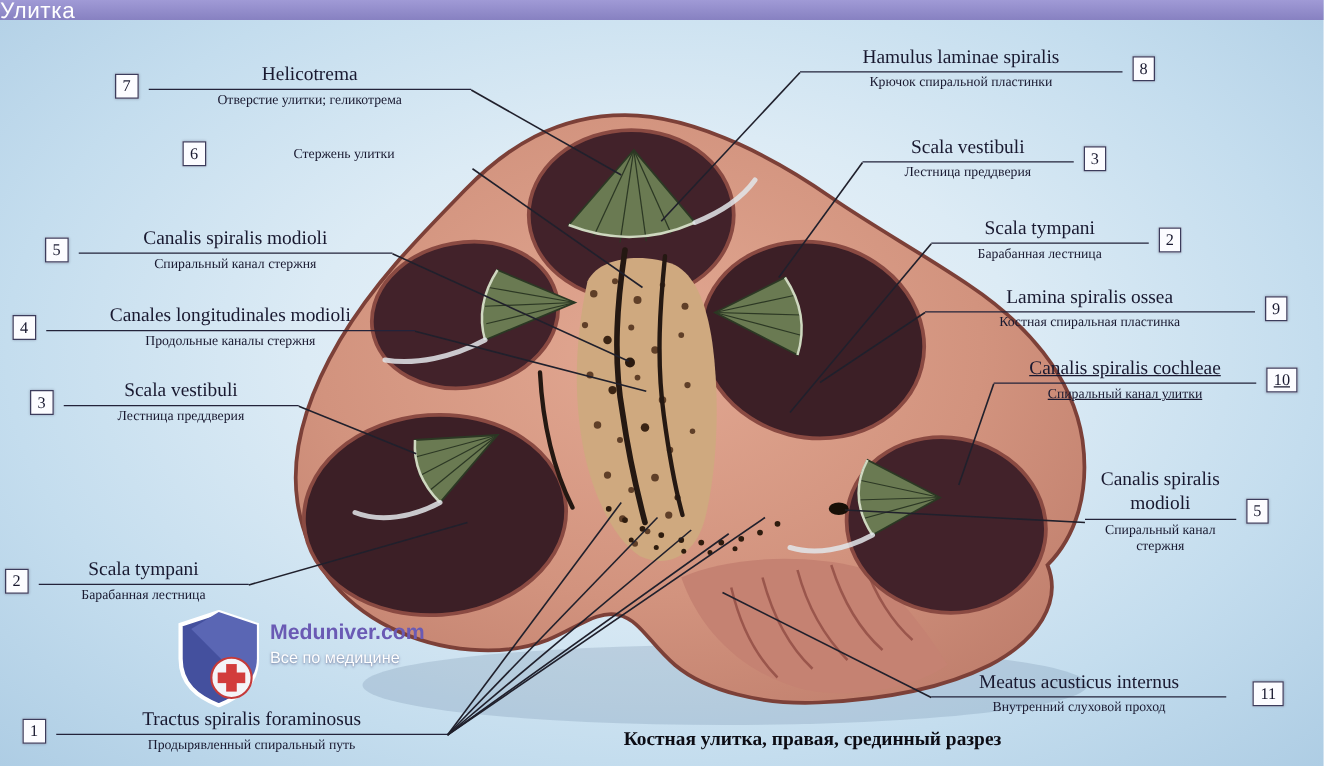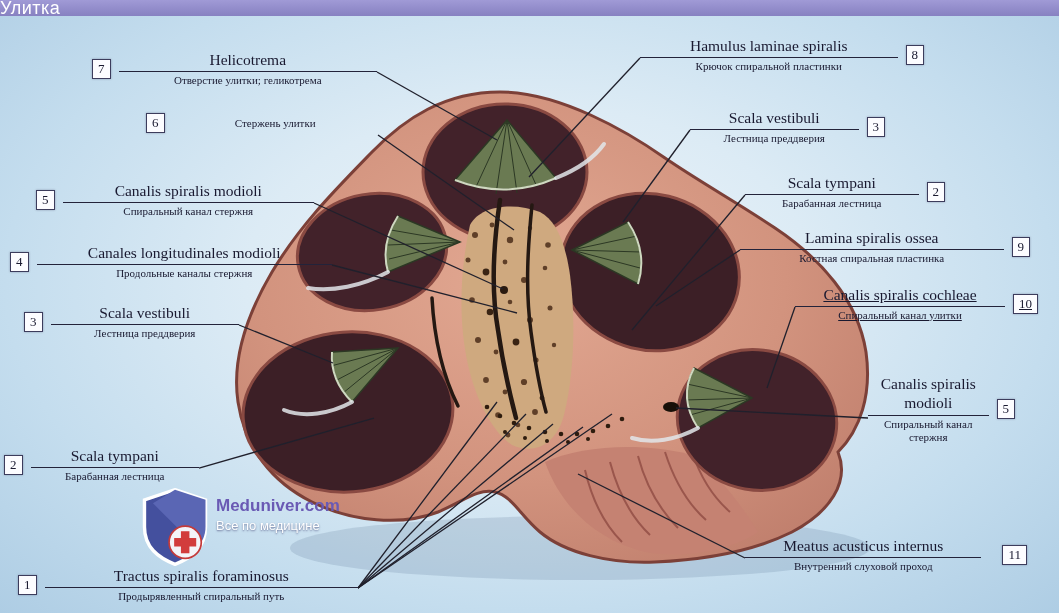"Костная улитка, правая, срединный разрез" div { html: none -> <div>Костная улитка, правая, срединный разрез</div> }
